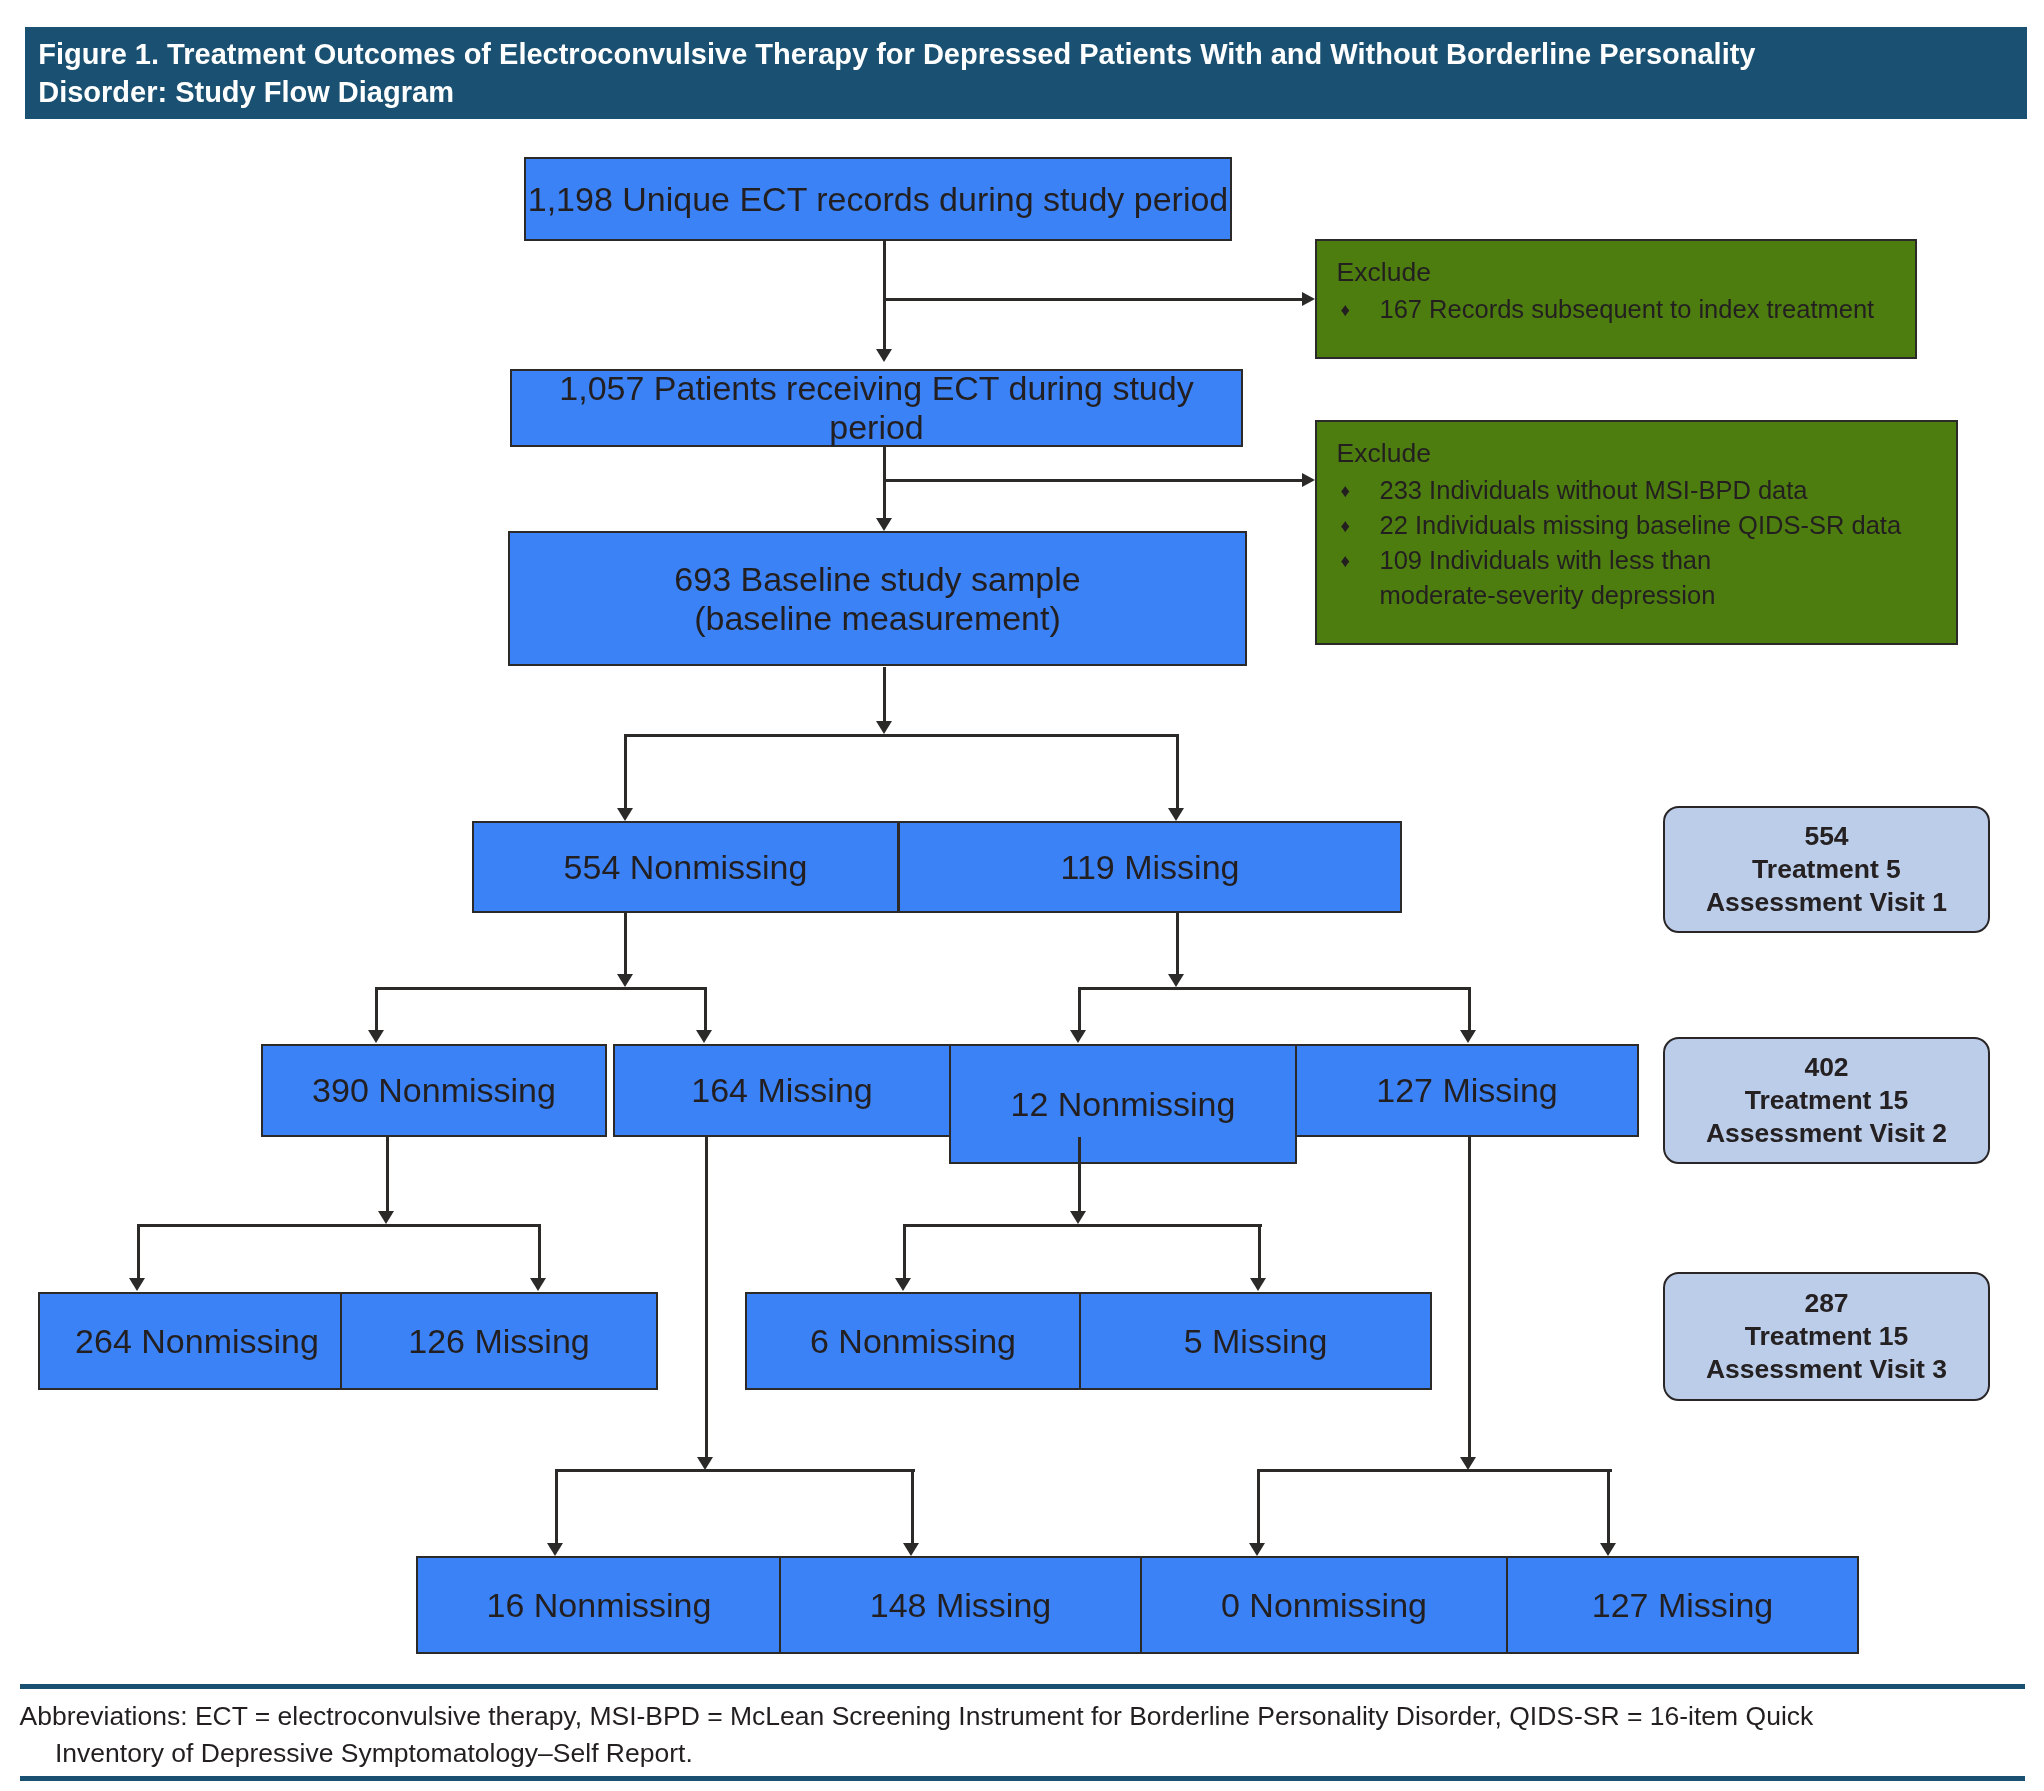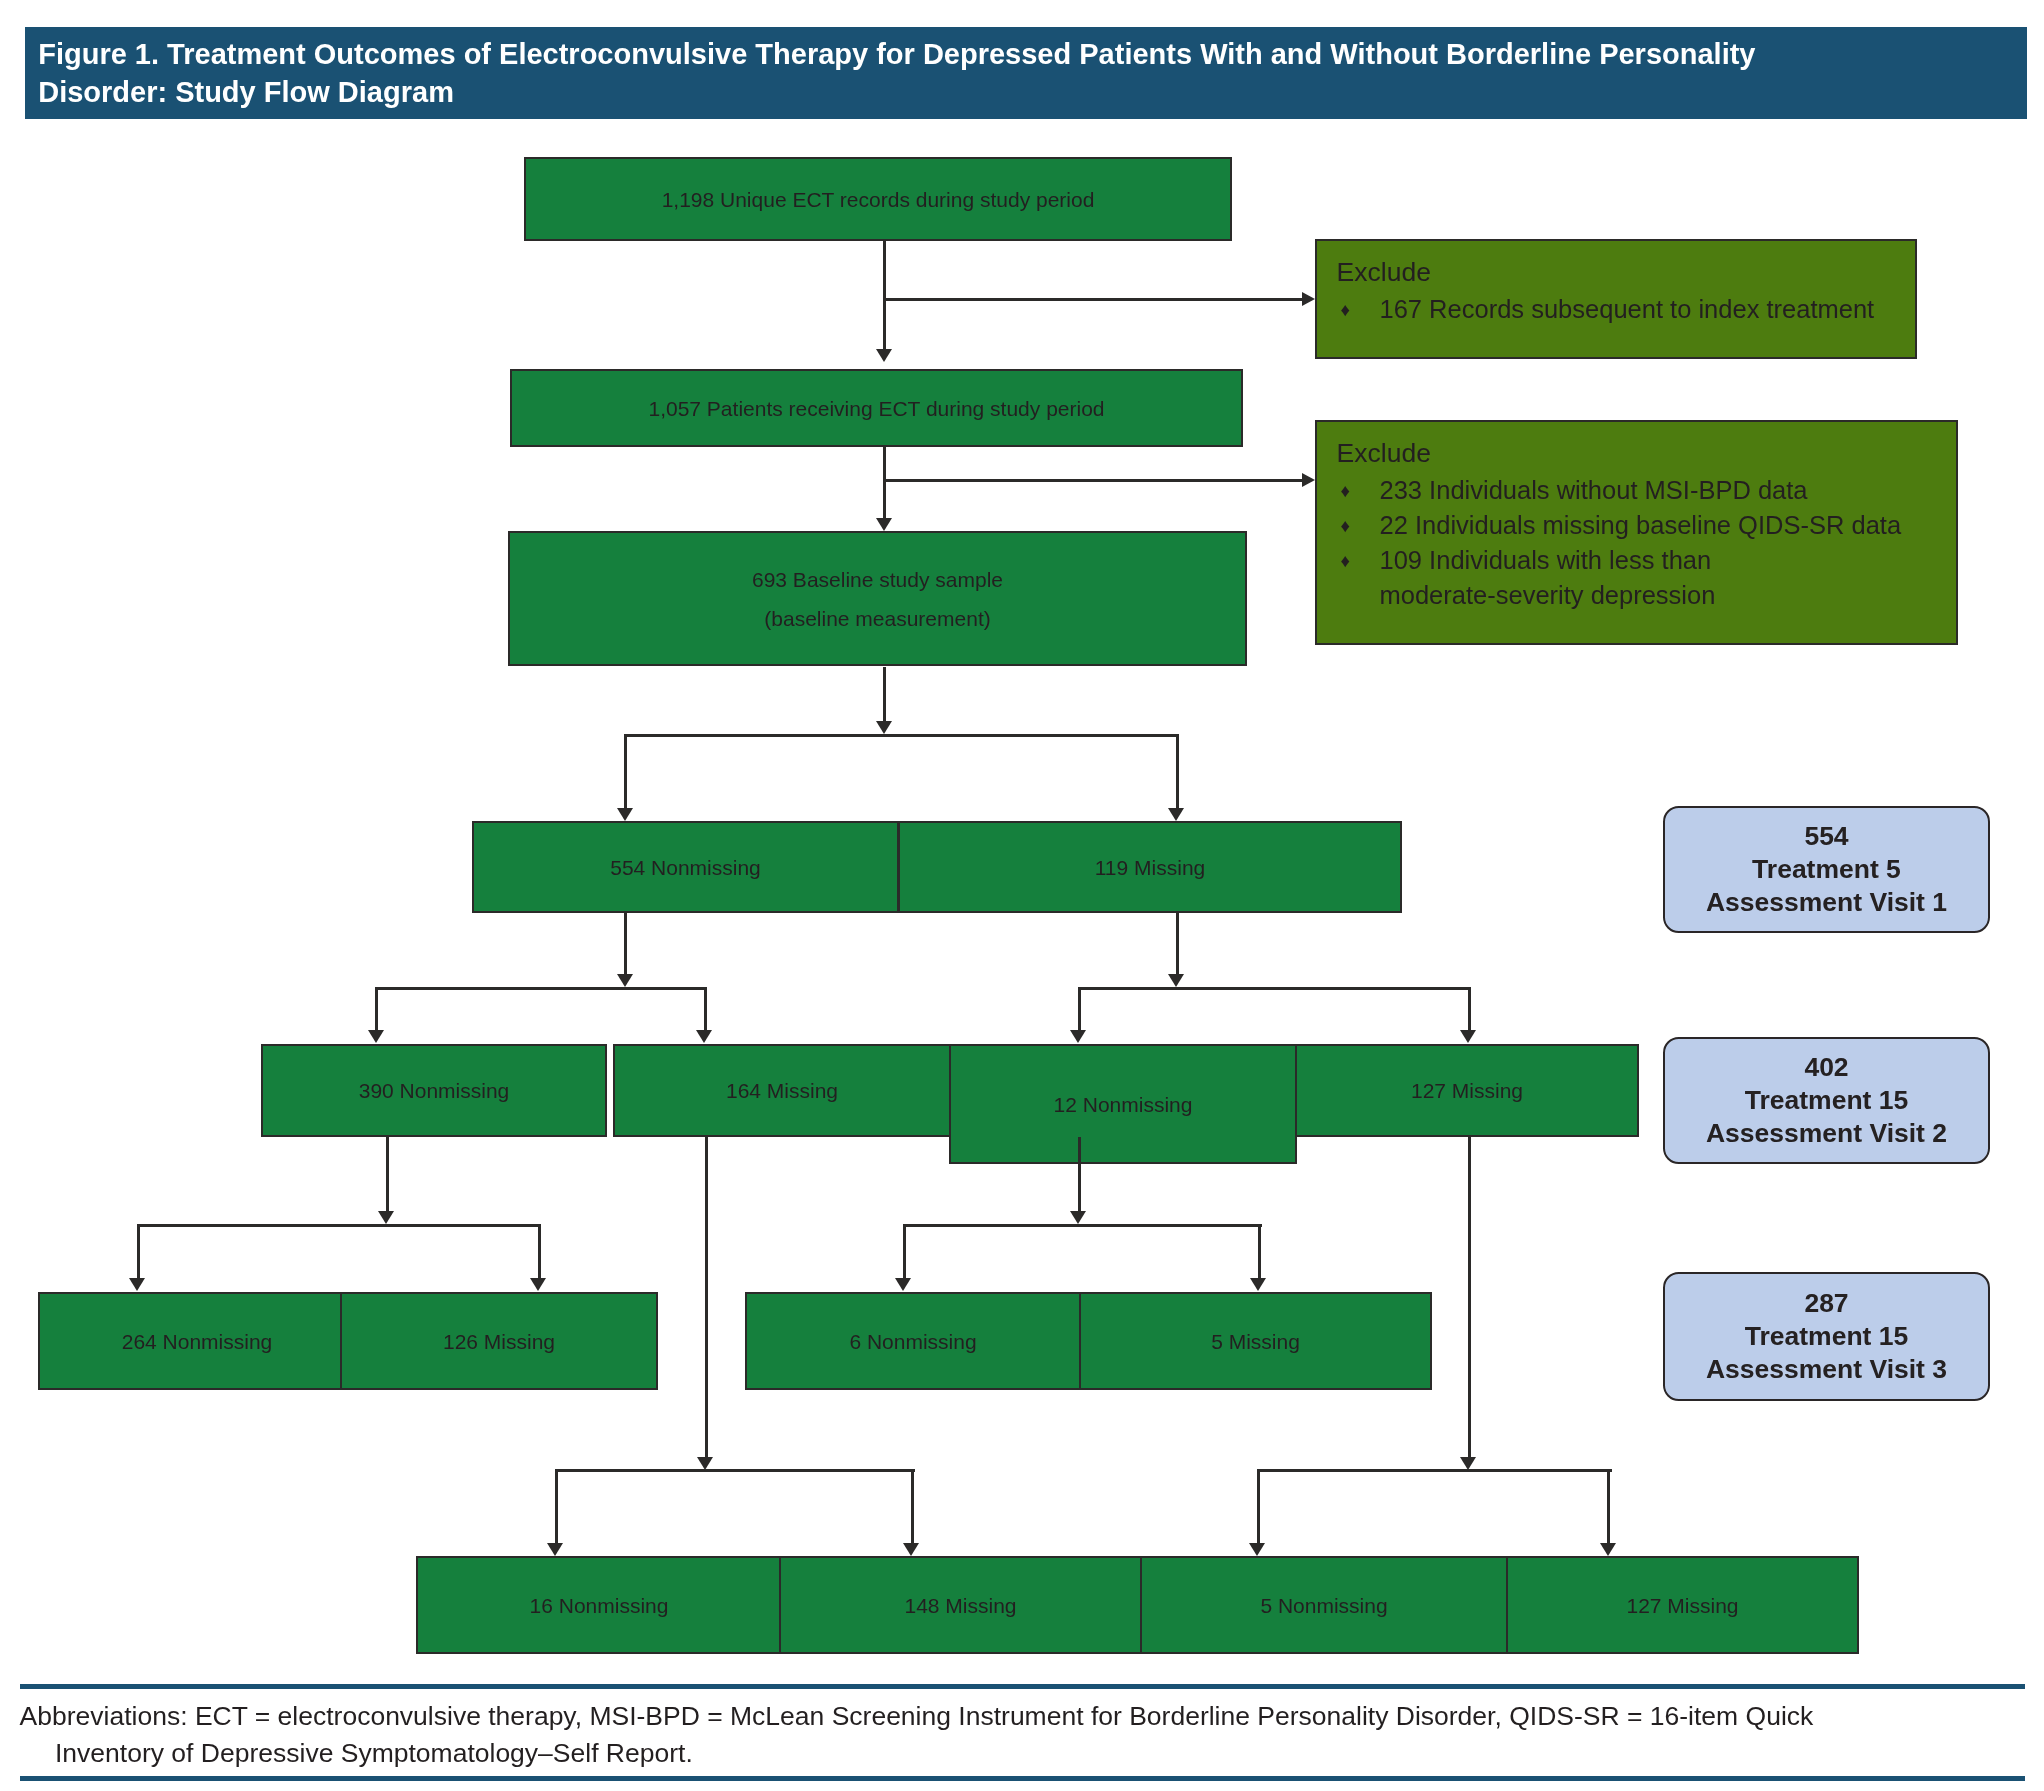"1,198 Unique ECT records during" .fbox { background: #15803d -> #3b82f6; font-size: 21px -> 34px }
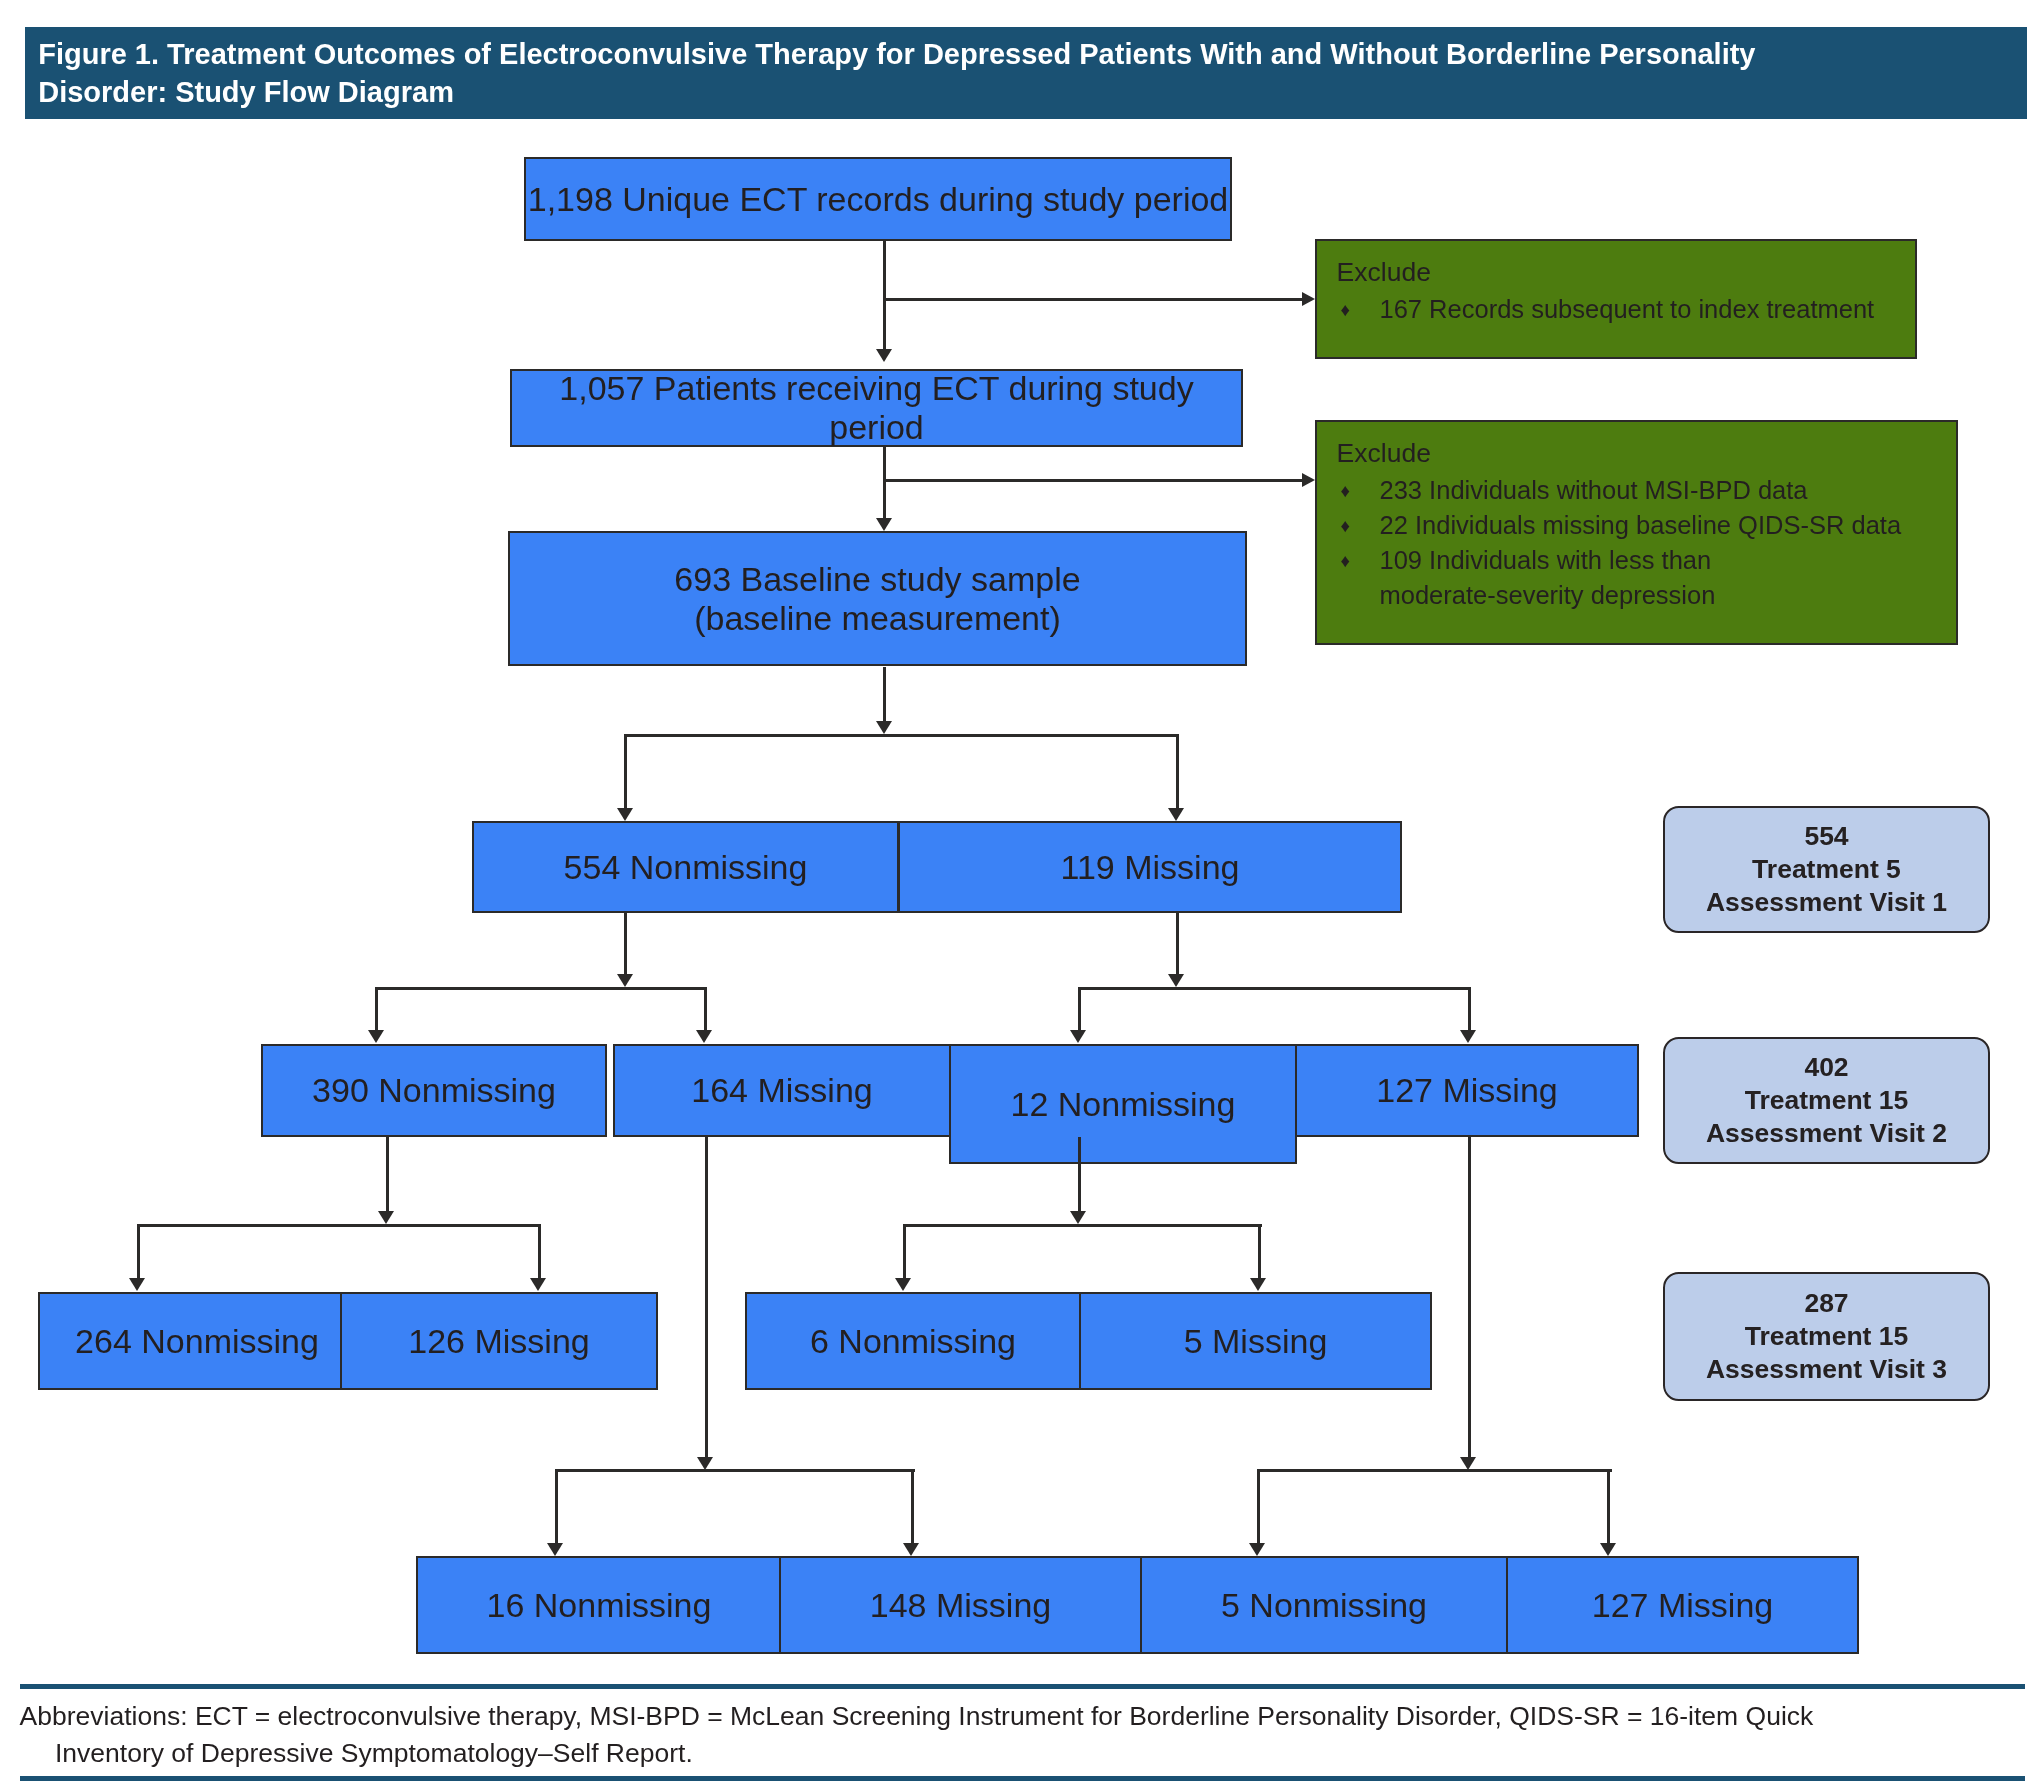"5 Nonmissing" span { text: 5 -> 0 }
